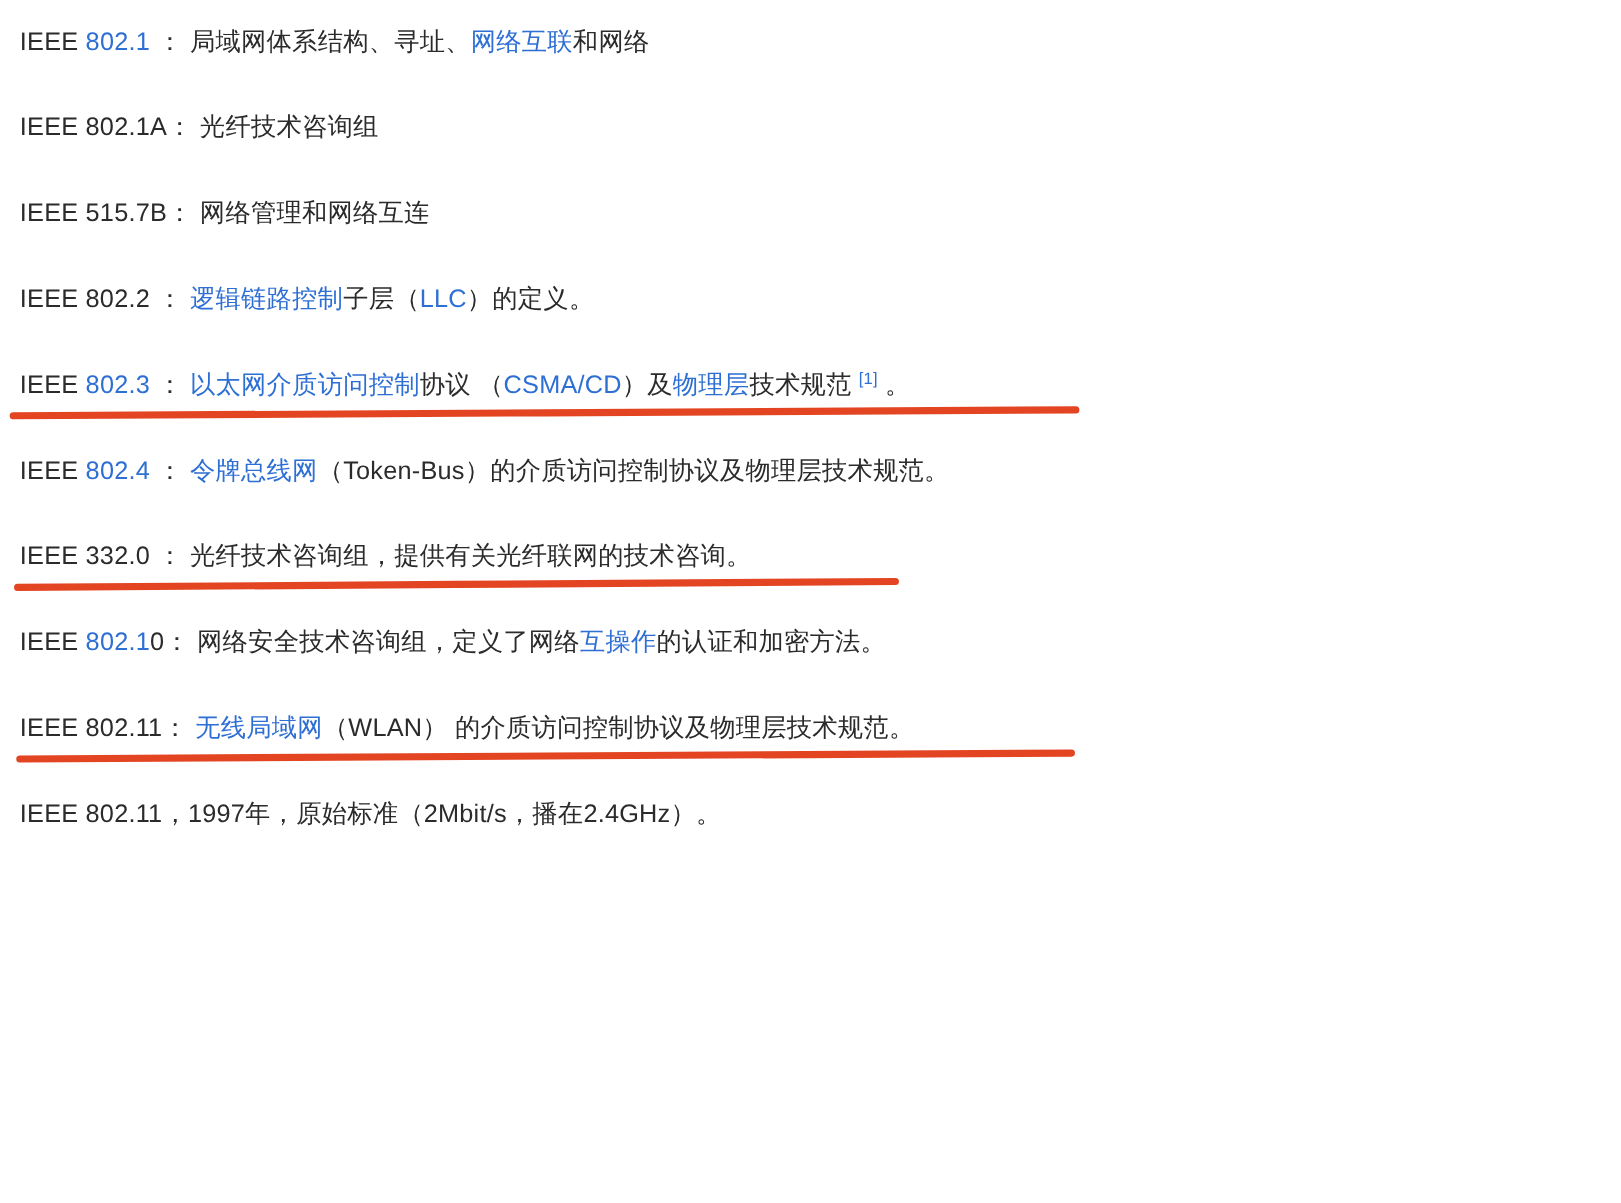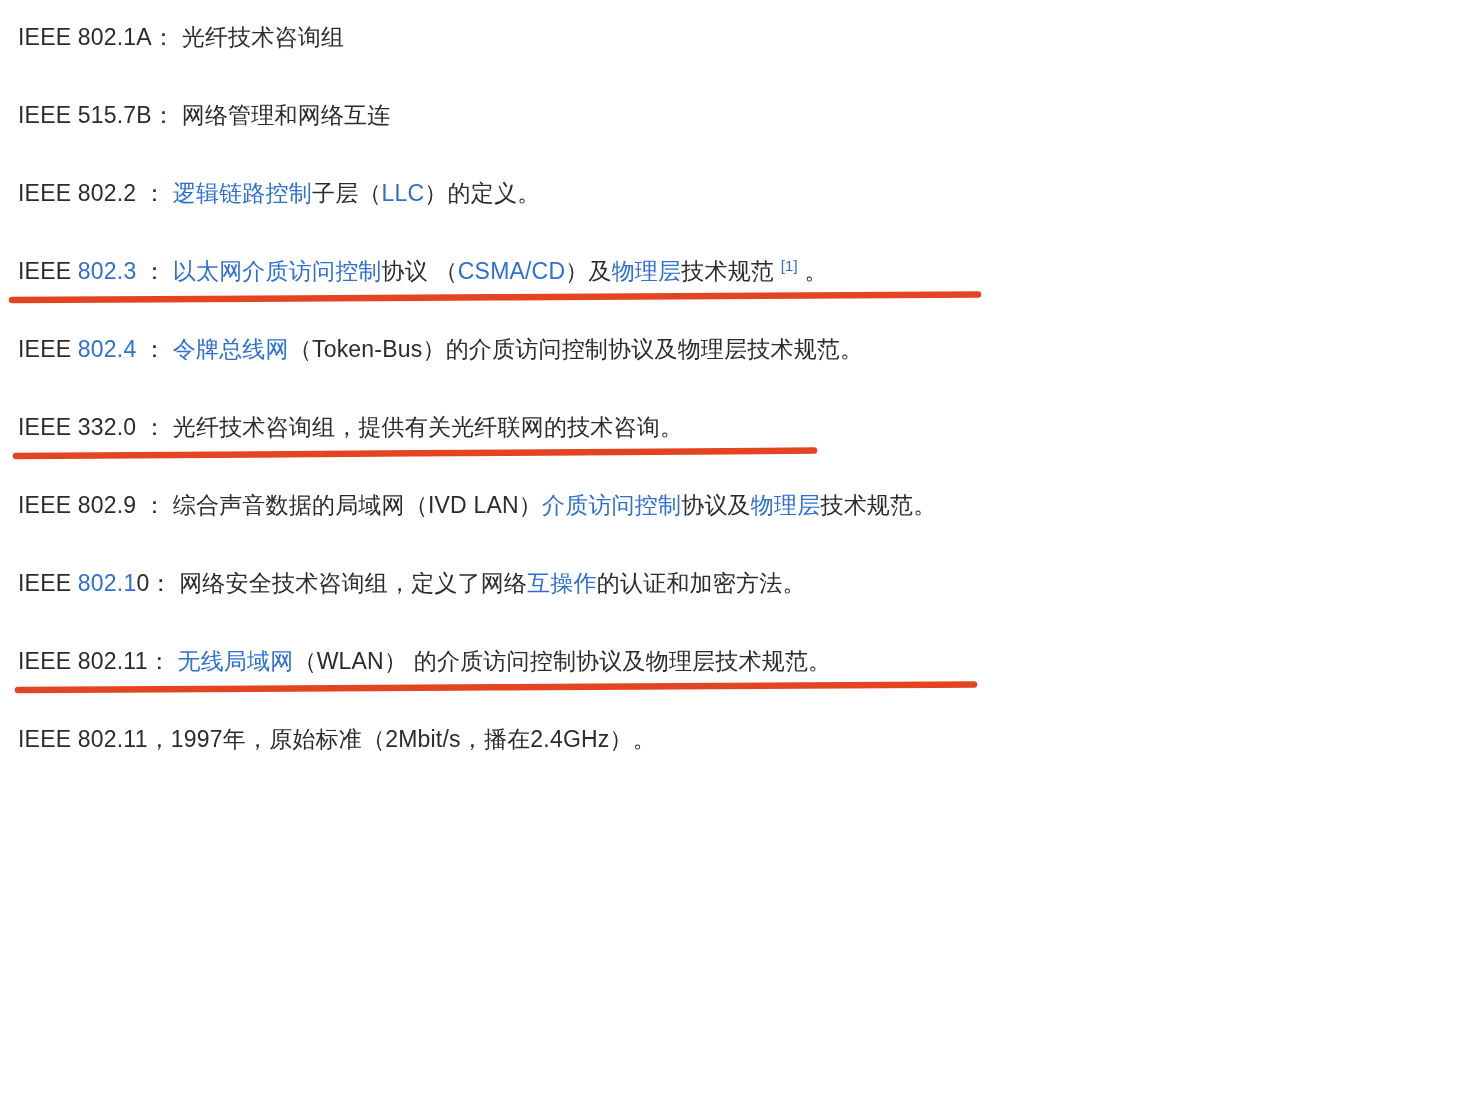"IEEE 802.1 ： 局域网体系结构、寻址、网络互联和网络" div.row { html: none -> <div><span>IEEE </span><a>802.1</a><span> ： 局域网体系结构、寻址、</span><a>网络互联</a><span>和网络</span></div> }
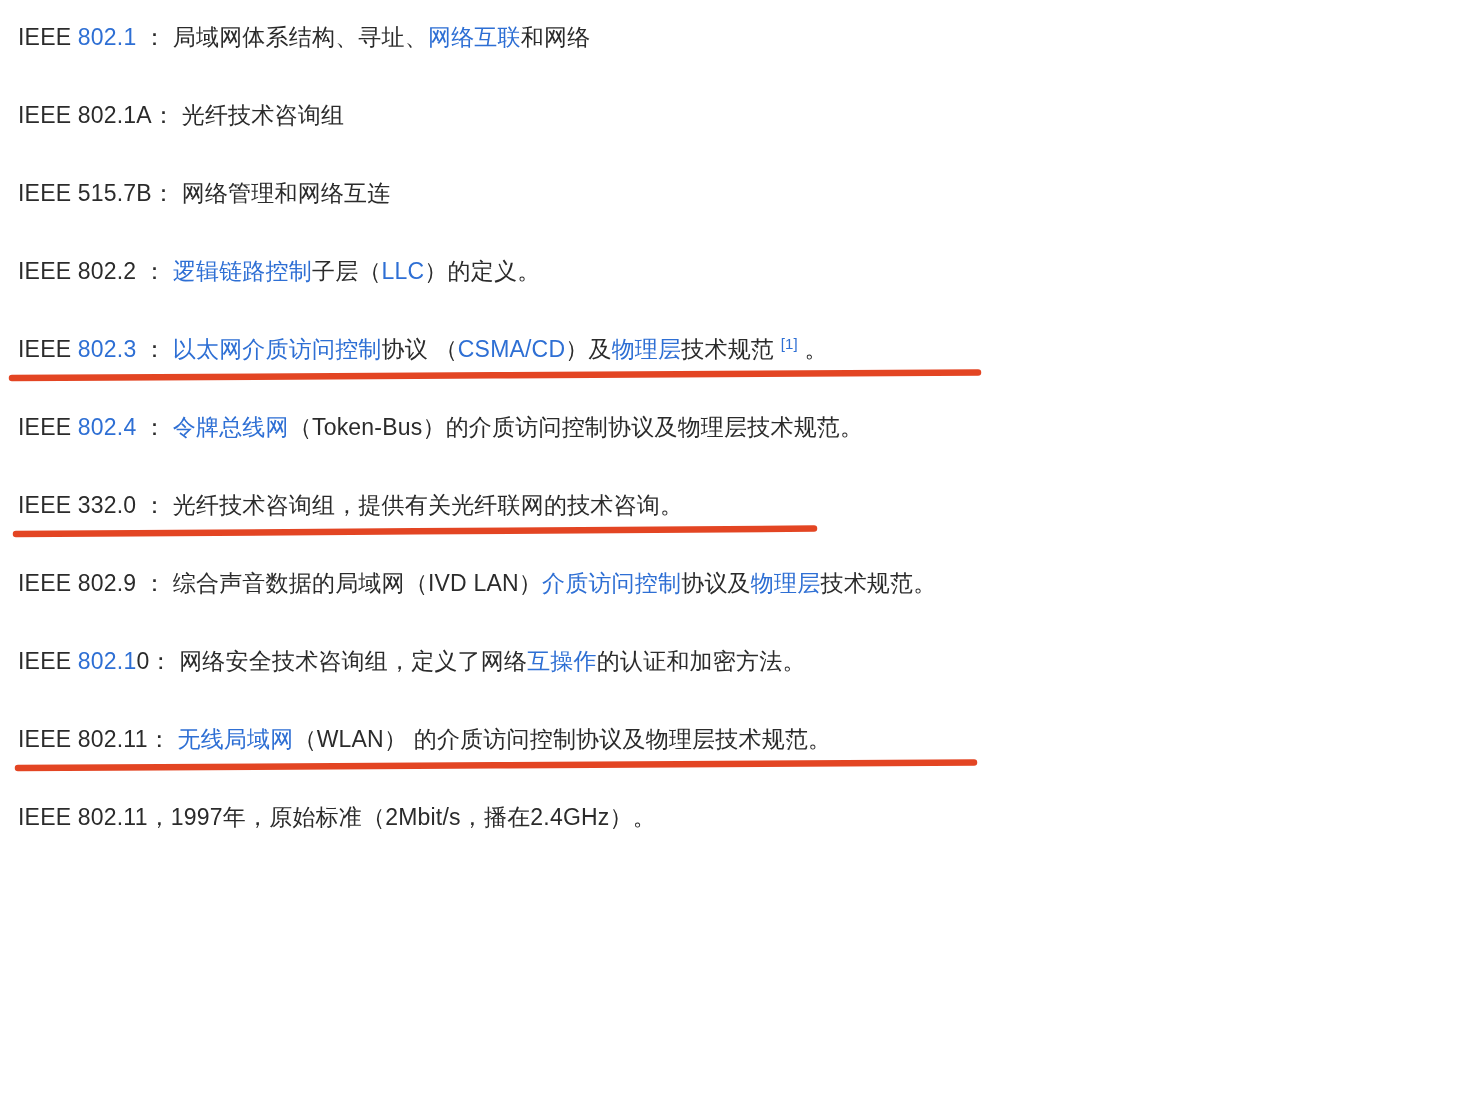"IEEE 802.9 ： 综合声音数据的局域网（IVD" div.row { html: <div><span>IEEE 802.9 ： 综合声音数据的局域网（IVD LAN）</span><a>介质访问控制</a><span>协议及</span><a>物理层</a><span>技术规范。</span></div> -> none }
